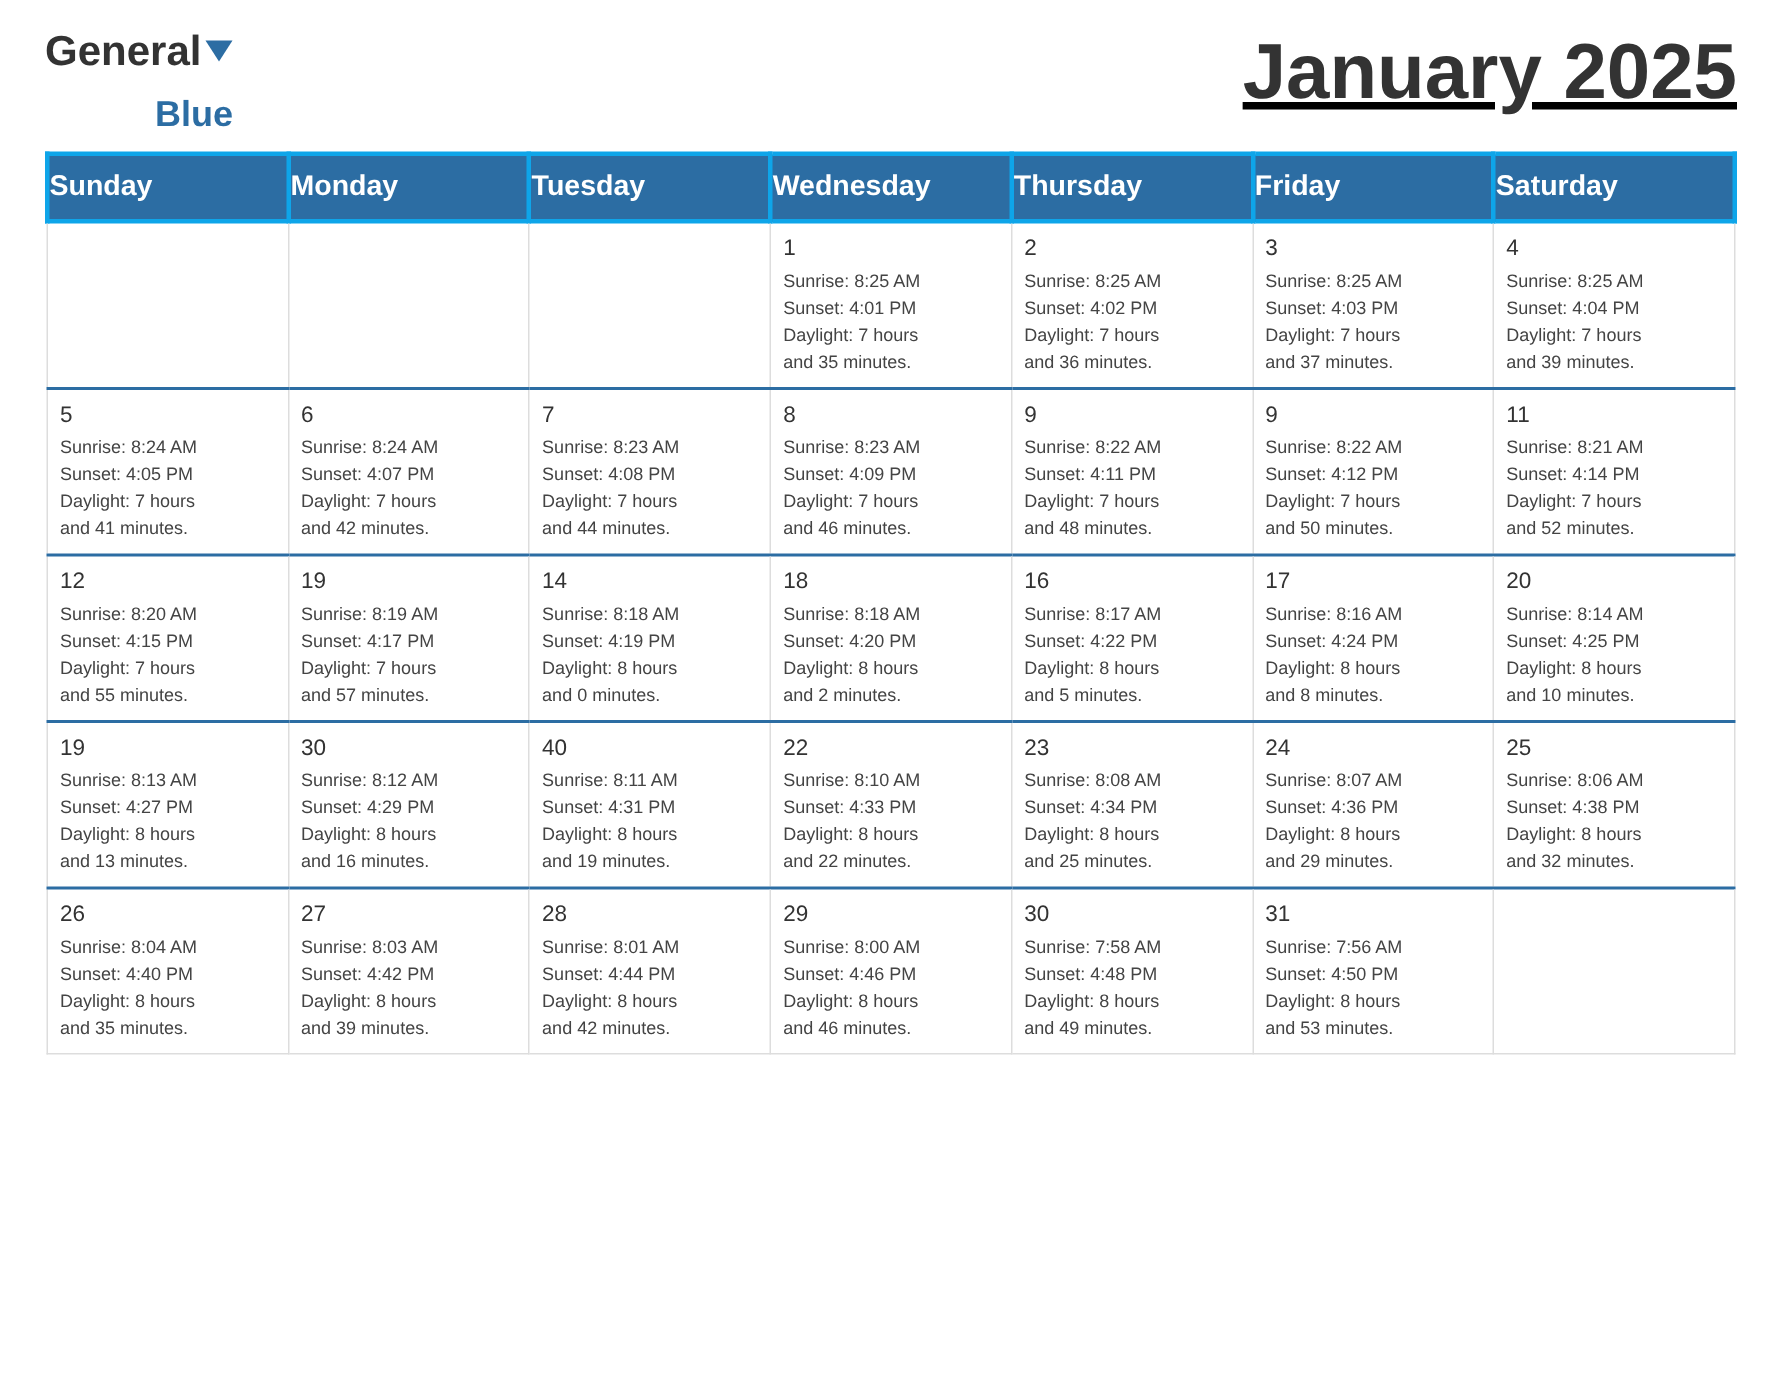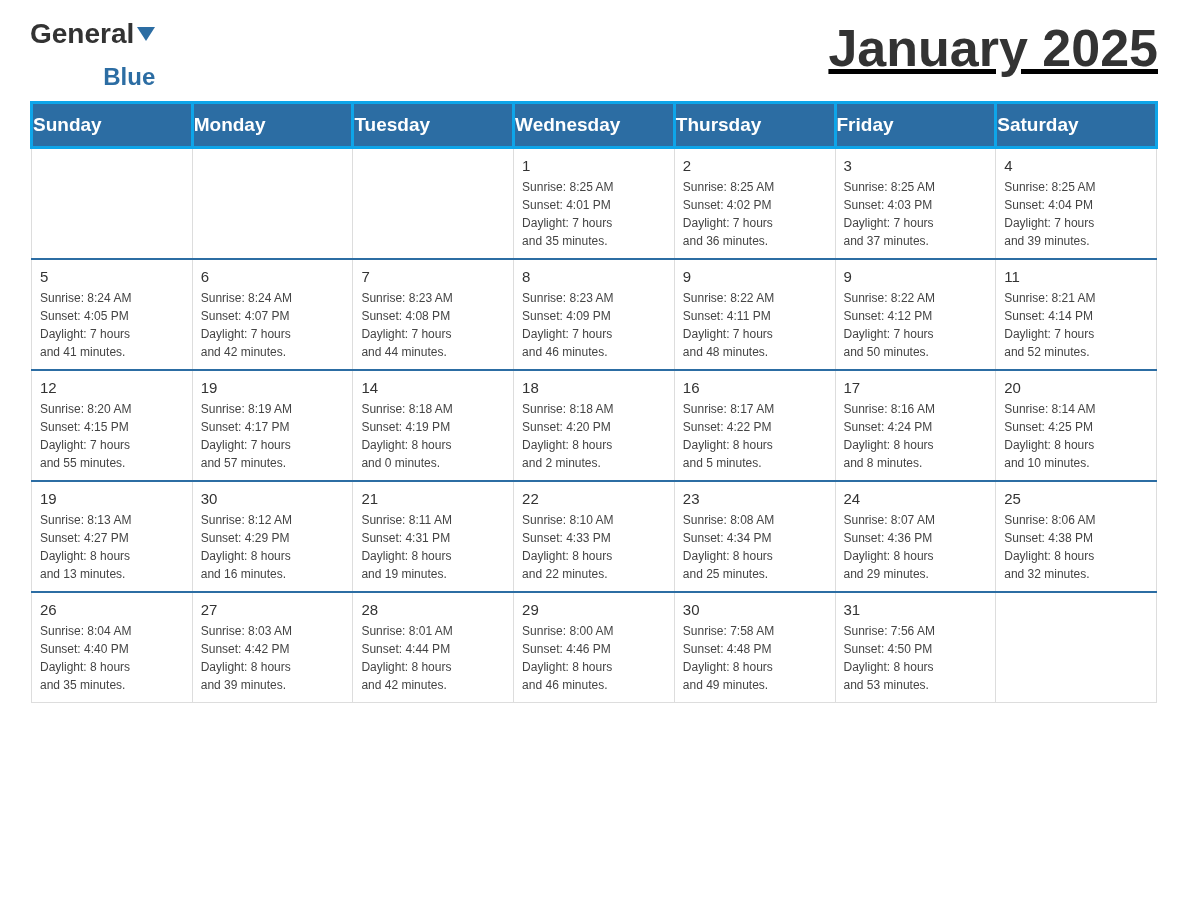"21" span.day-num { text: 21 -> 40 }
